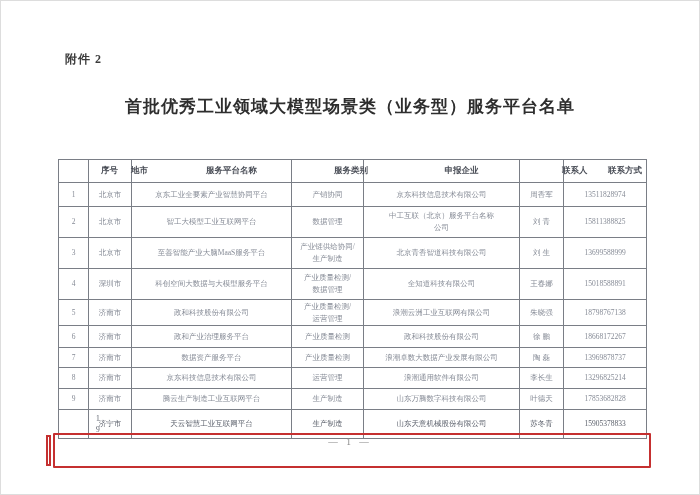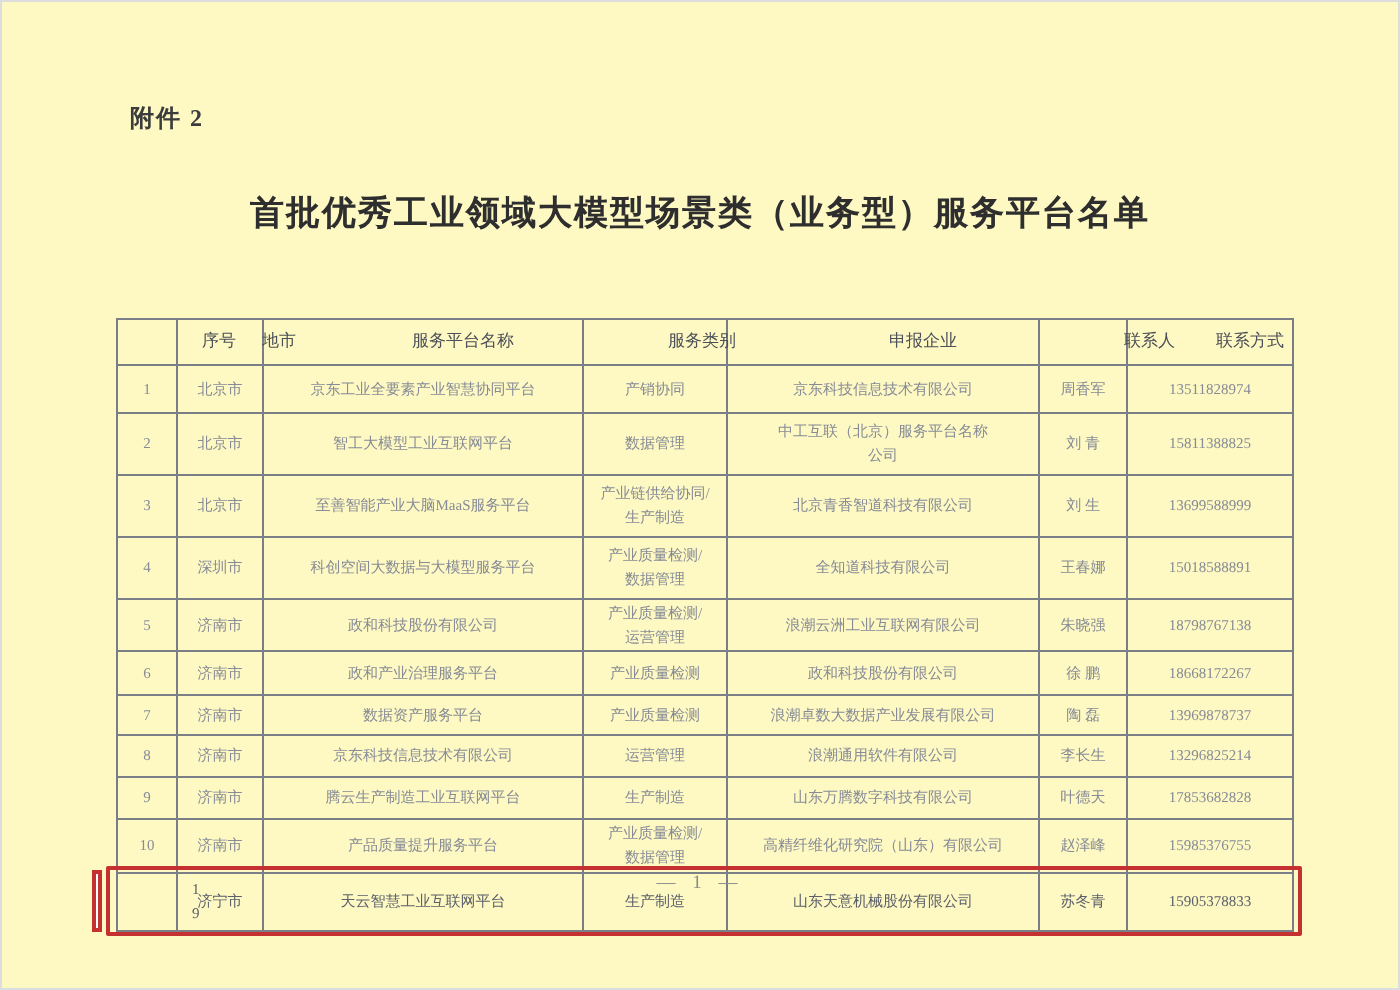"附件 2" .page { background: #fef9c3 -> #ffffff }
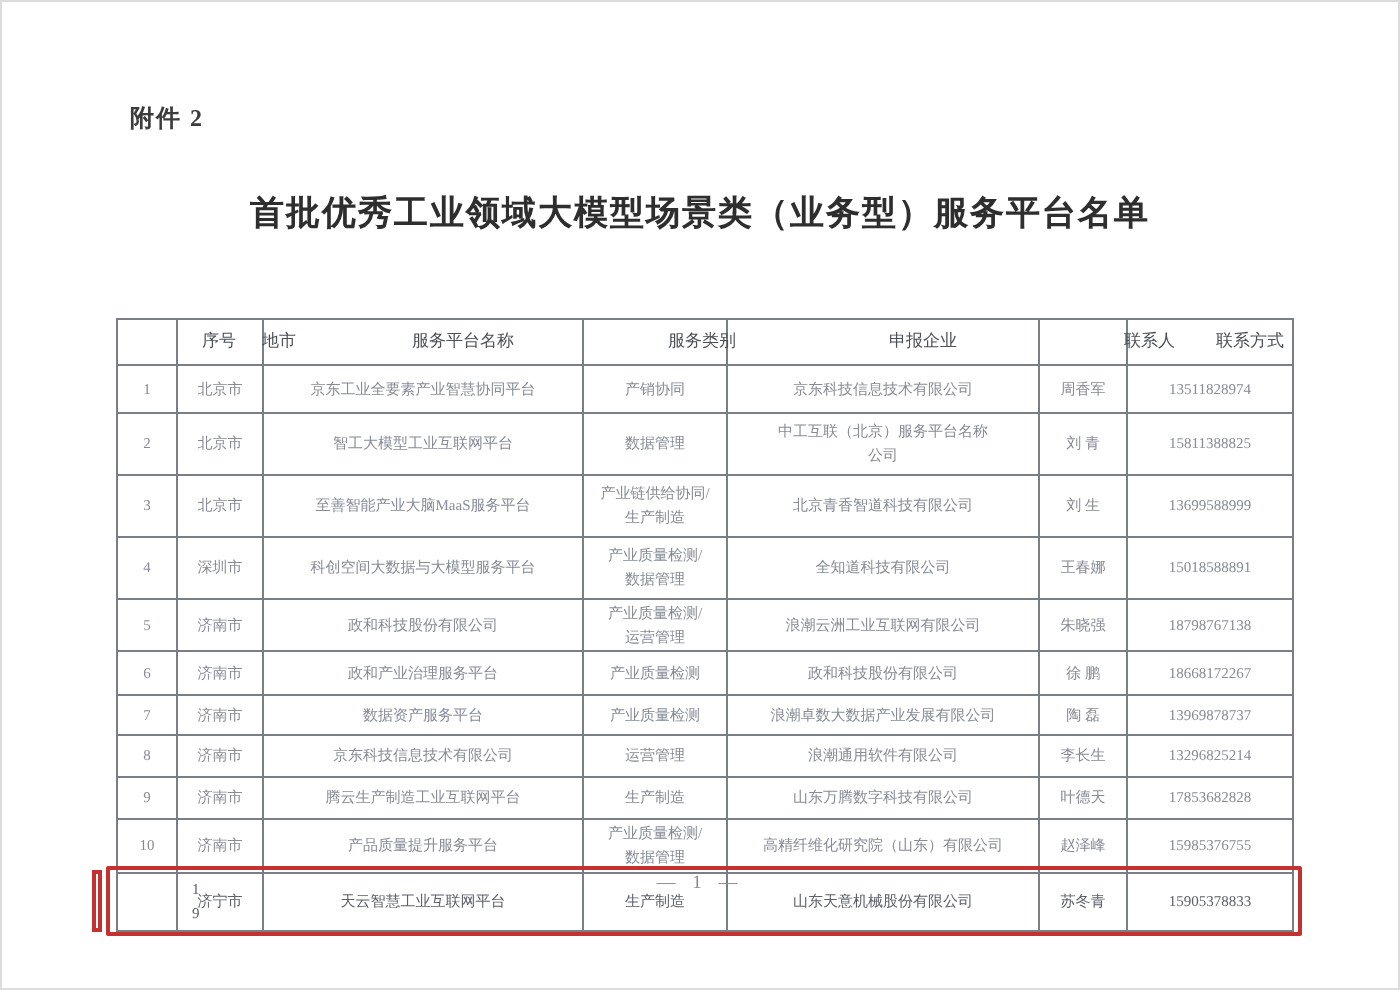"序号" th { font-weight: normal -> bold }
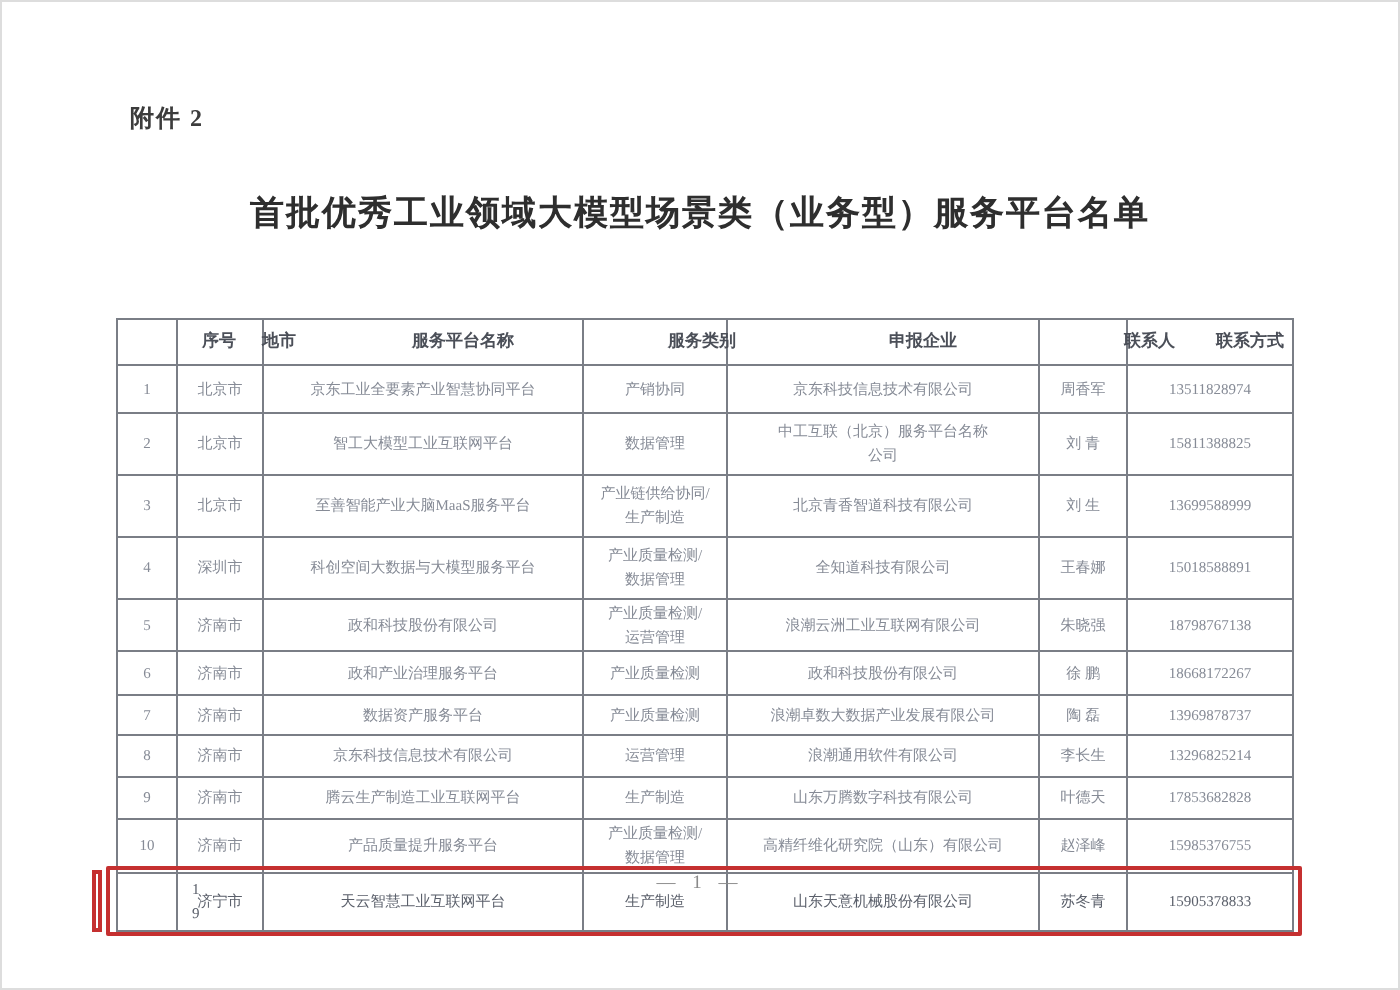"10" tr { html: <tr> <td>10</td> <td>济南市</td> <td>产品质量提升服务平台</td> <td>产业质量检测/ 数据管理</td> <td>高精纤维化研究院（山东）有限公司</td> <td>赵泽峰</td> <td>15985376755</td> </tr> -> none }
